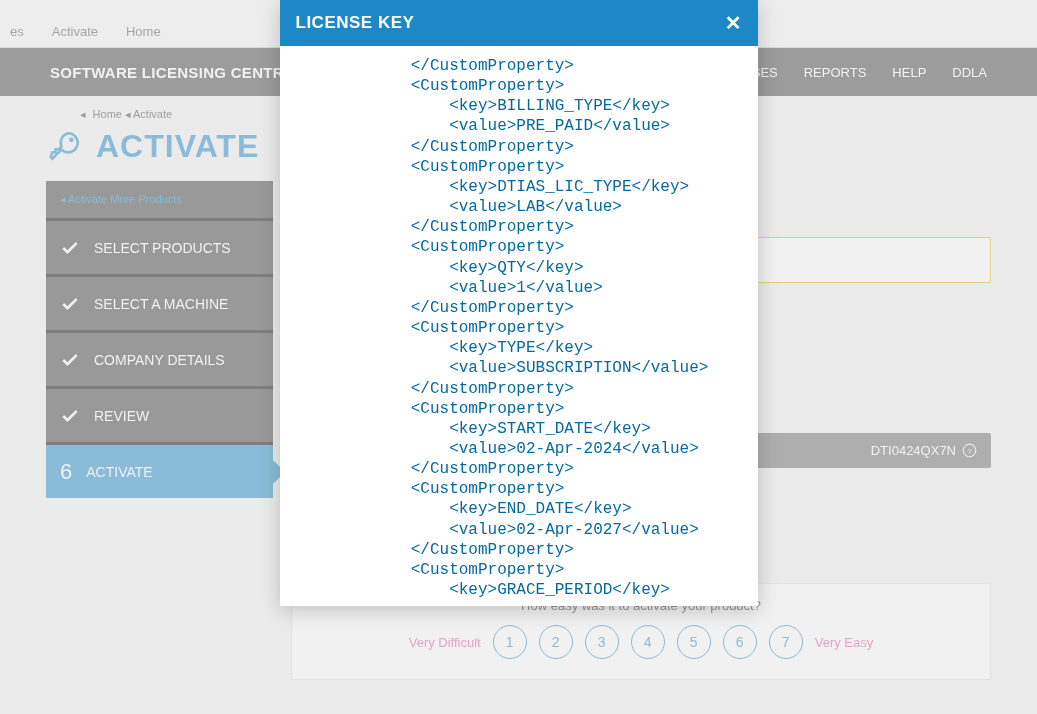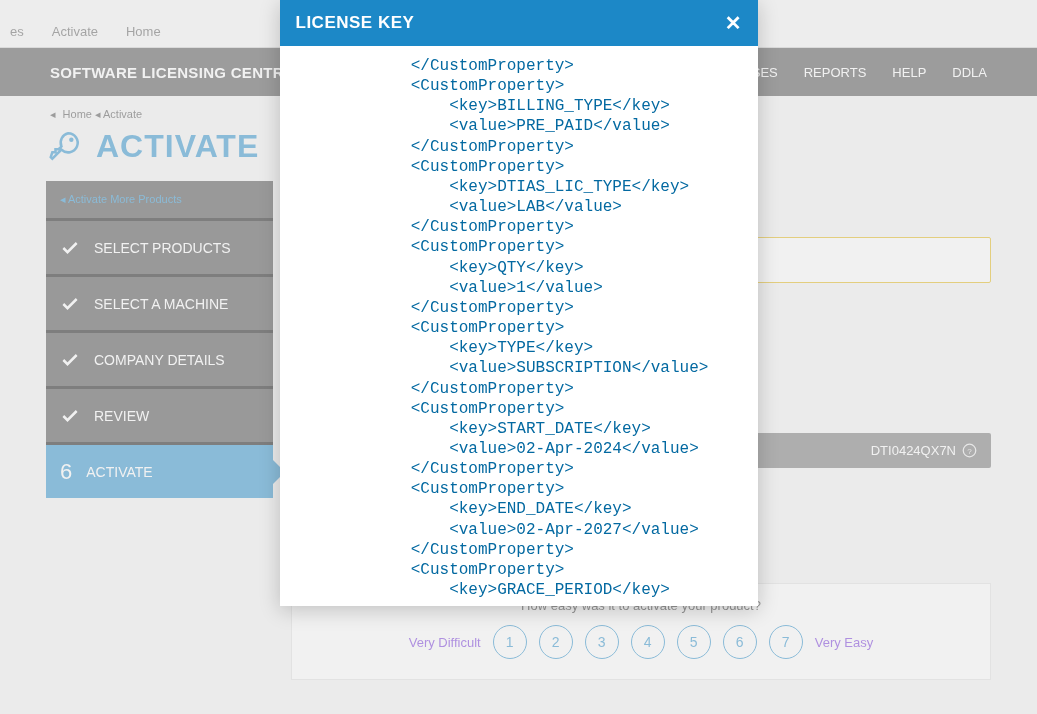"◂ Home ◂ Activate" .crumbs { padding: 12px 50px 2px -> 12px 80px 2px }
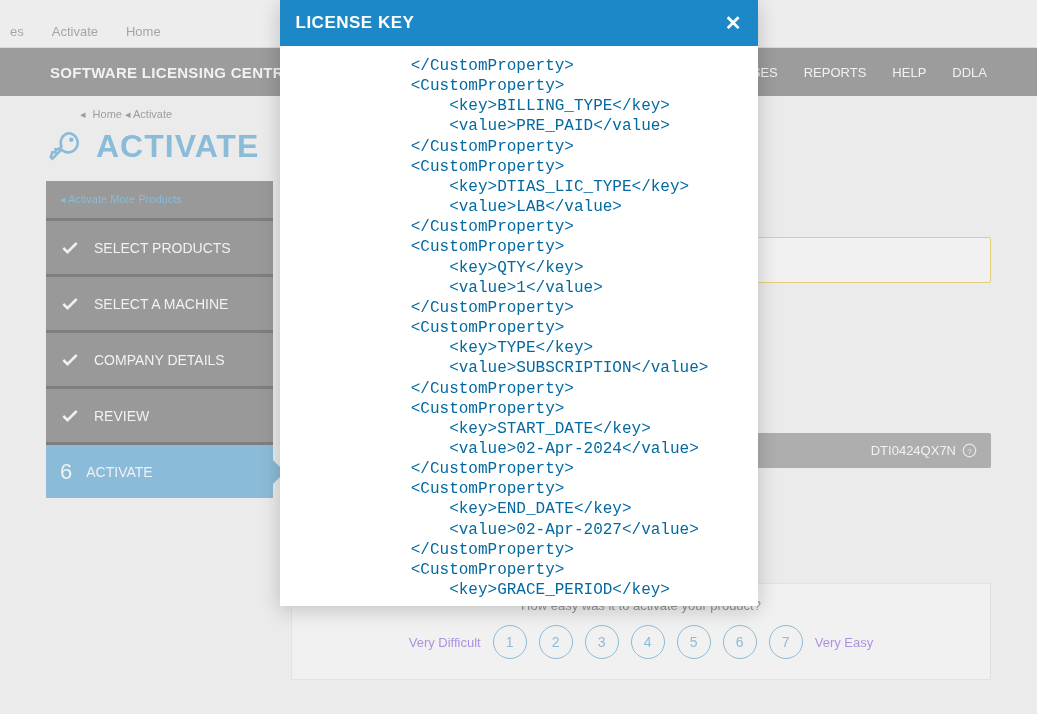"Very Difficult" .fb-label { color: #6d28d9 -> #ec4899 }
